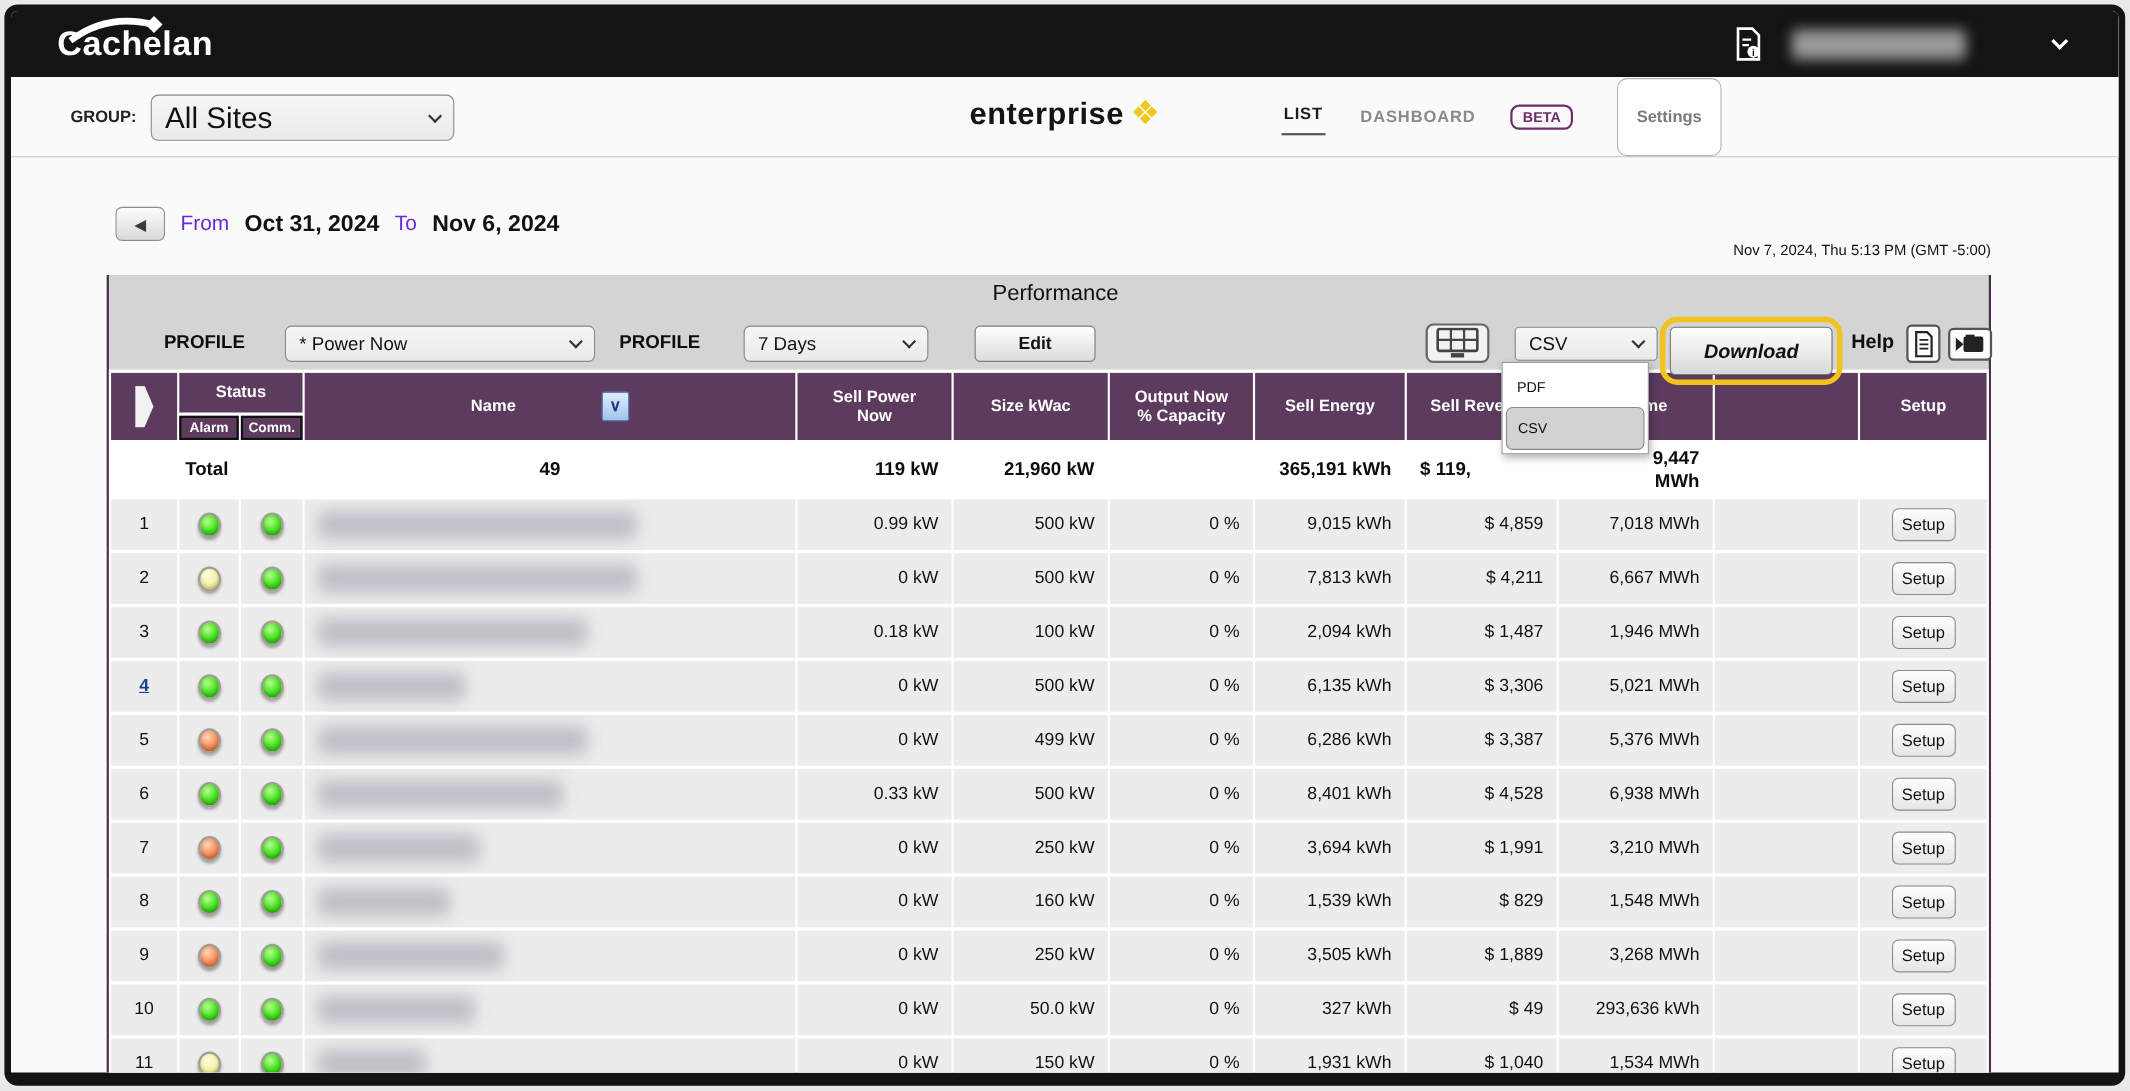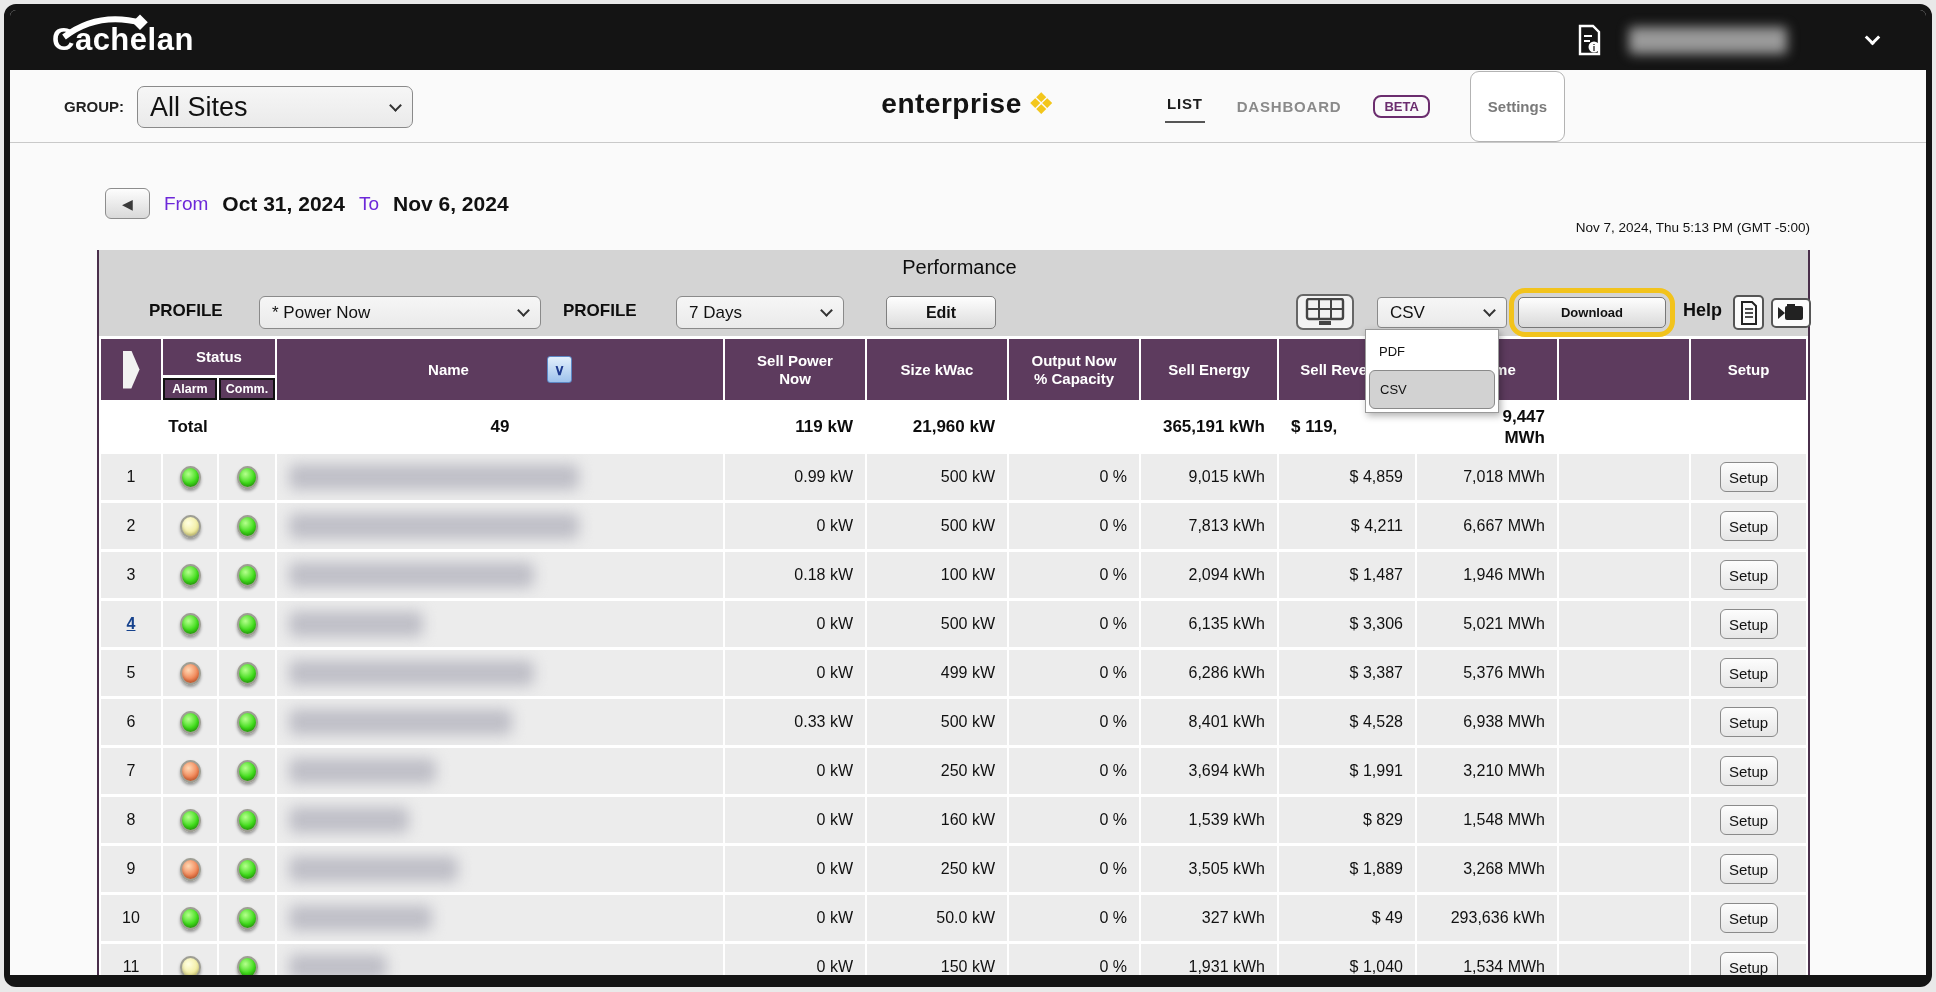"Download" .dl-btn { font-size: 13px -> 18px; font-style: none -> italic; height: 31px -> 44px }
